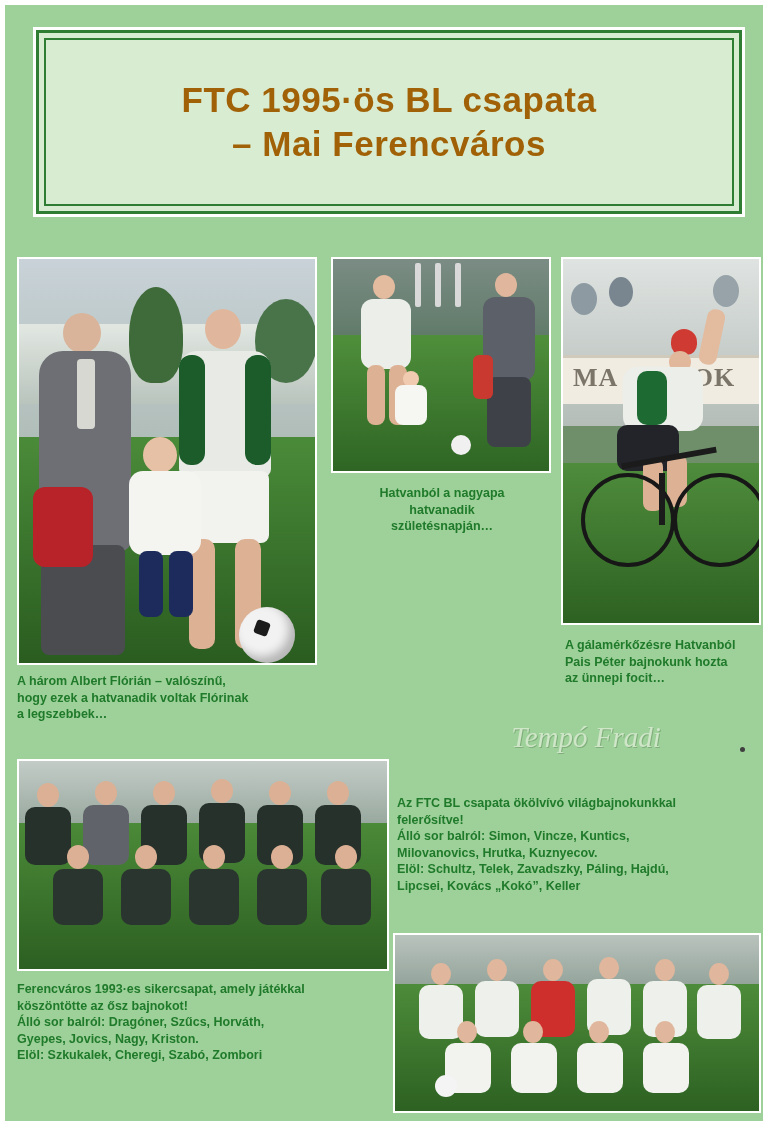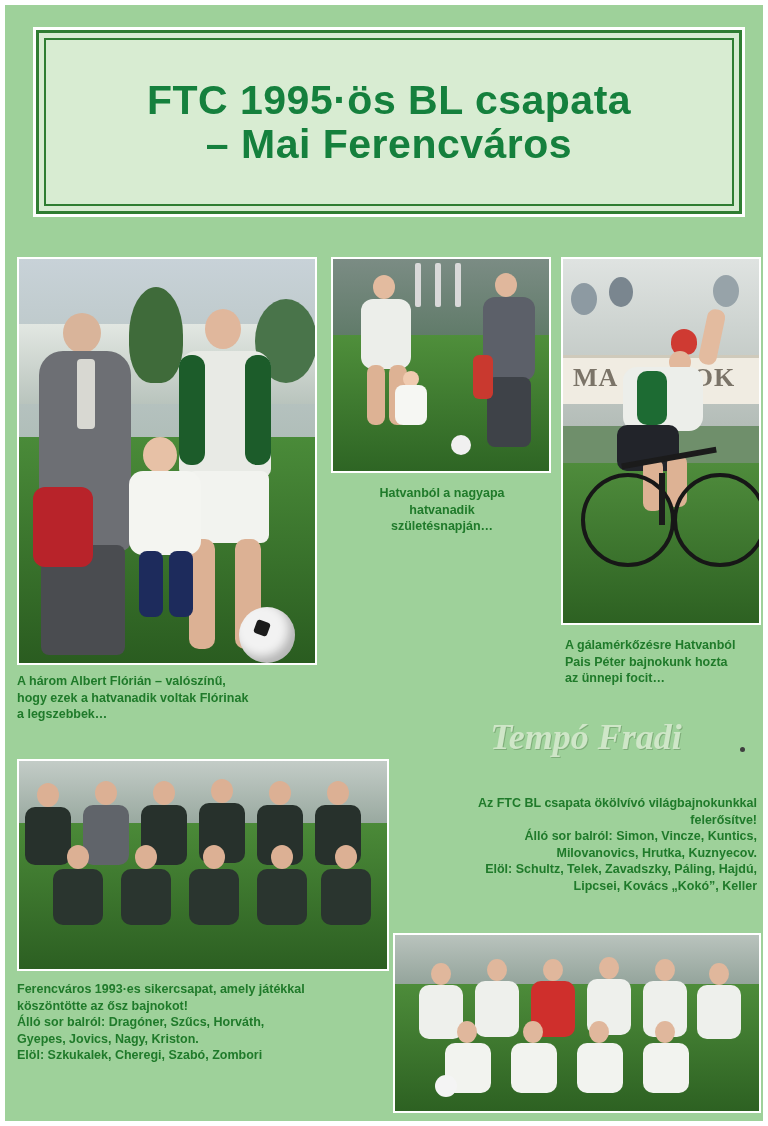"FTC 1995·ös BL csapata" .title-line { color: #15803d -> #a16207; font-size: 41px -> 35px }
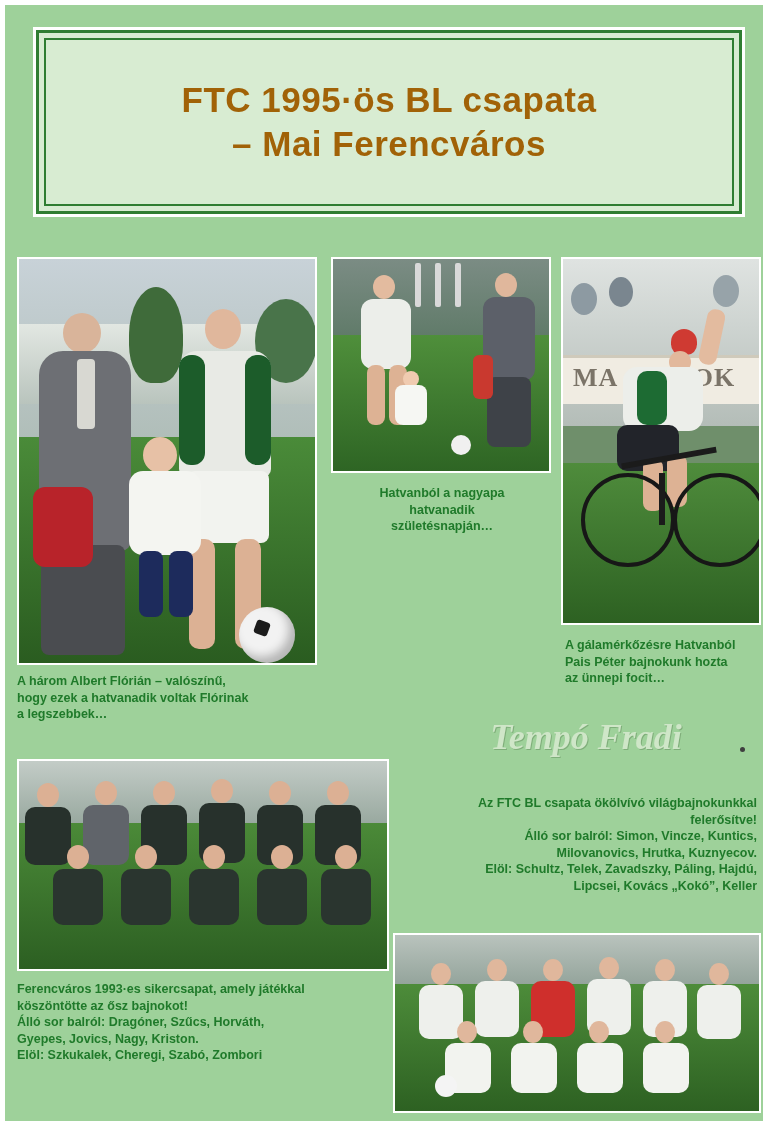"Tempó Fradi" .watermark { font-size: 36px -> 29px; font-weight: bold -> normal }
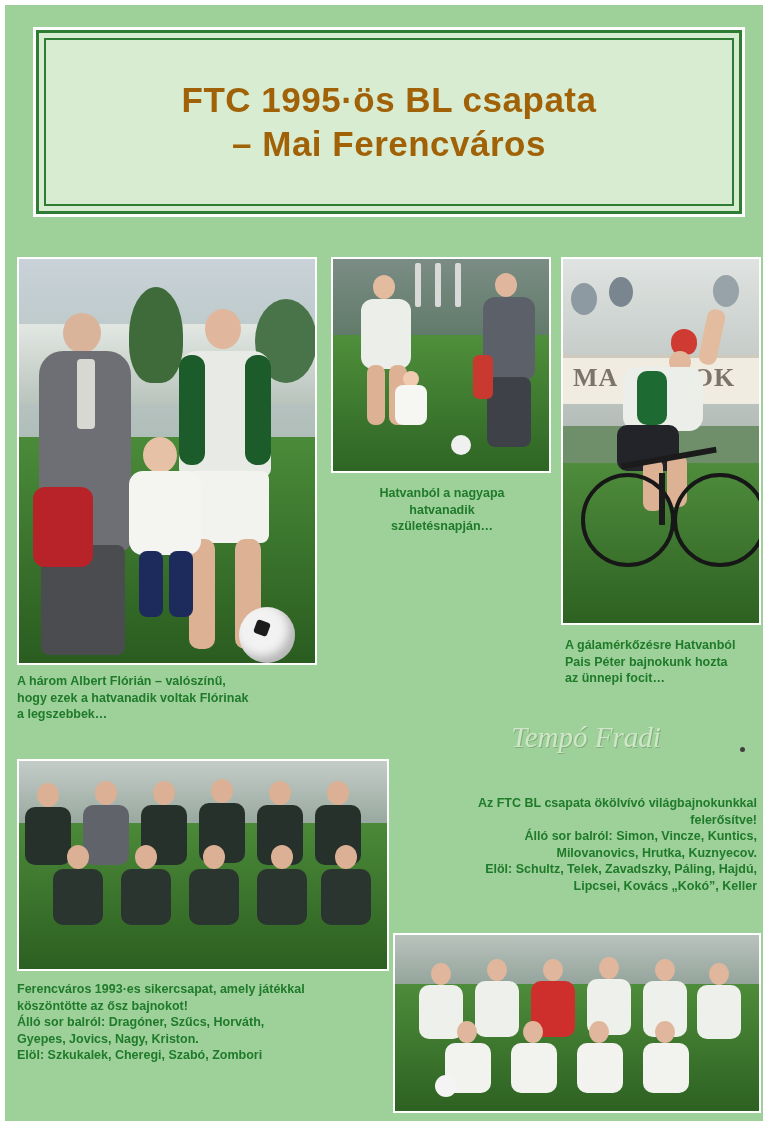"Az FTC BL csapata ökölvívó" div.cap { text-align: right -> none }
